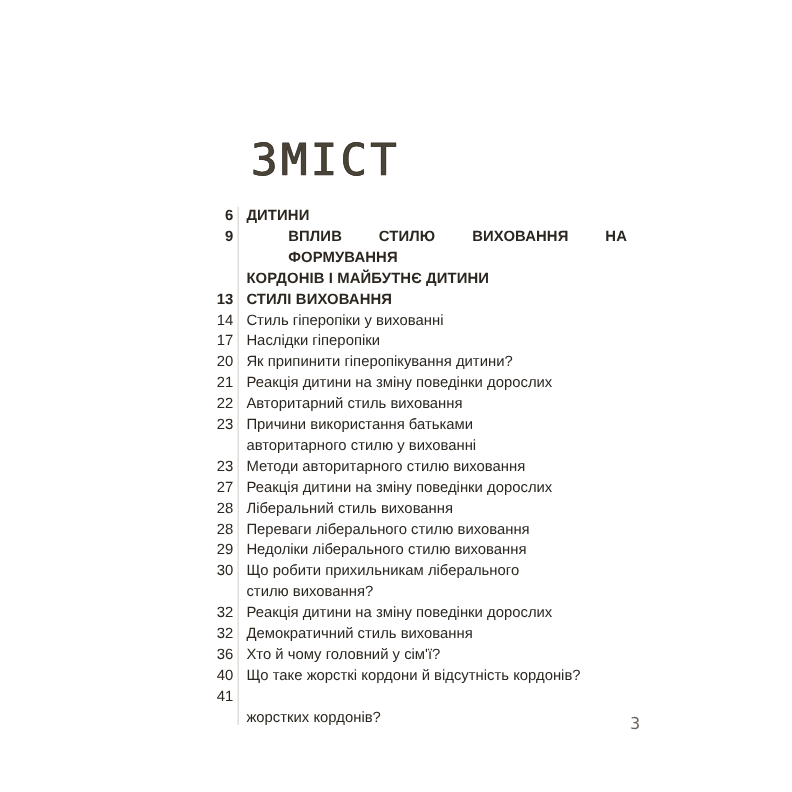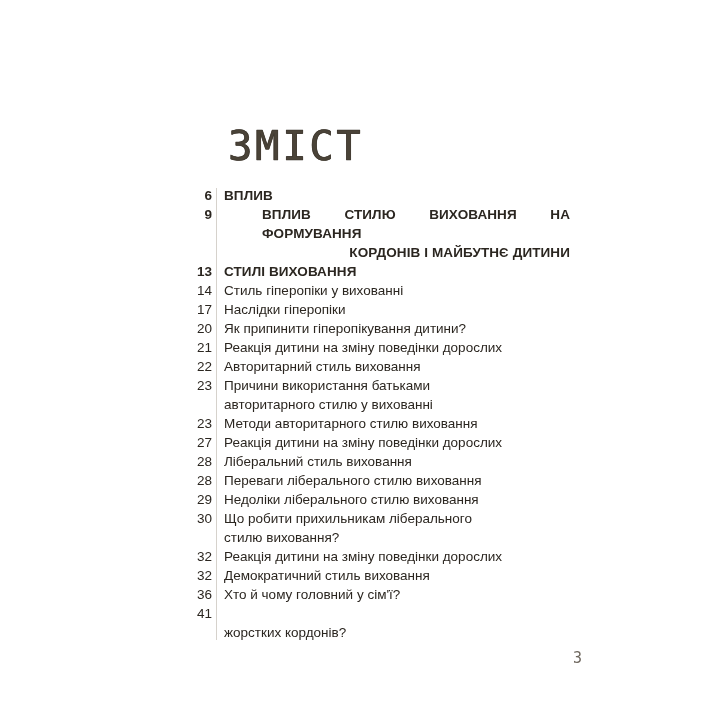"ВПЛИВ" div.toc-title { text: ВПЛИВ -> ДИТИНИ }
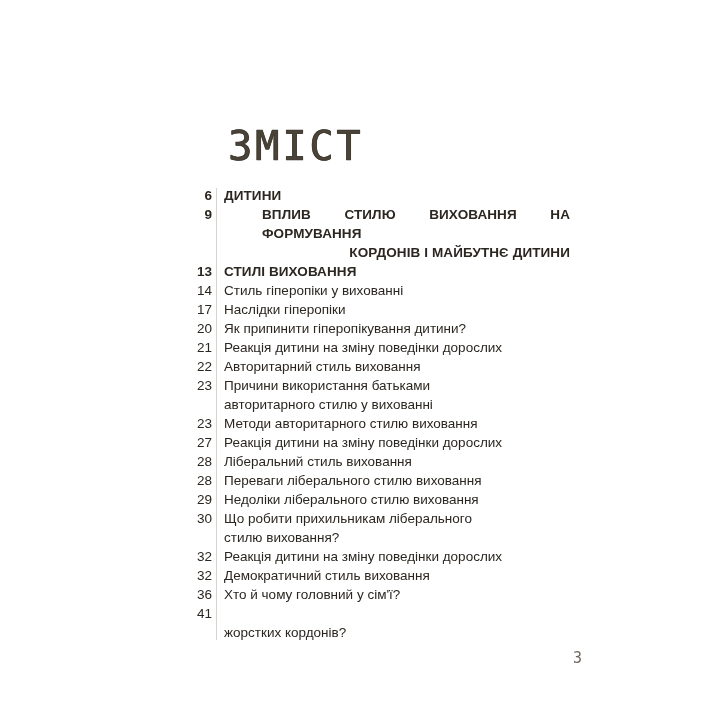"КОРДОНІВ І МАЙБУТНЄ ДИТИНИ" .toc-row.is-justified .toc-title .j-line2 { text-align: right -> left }
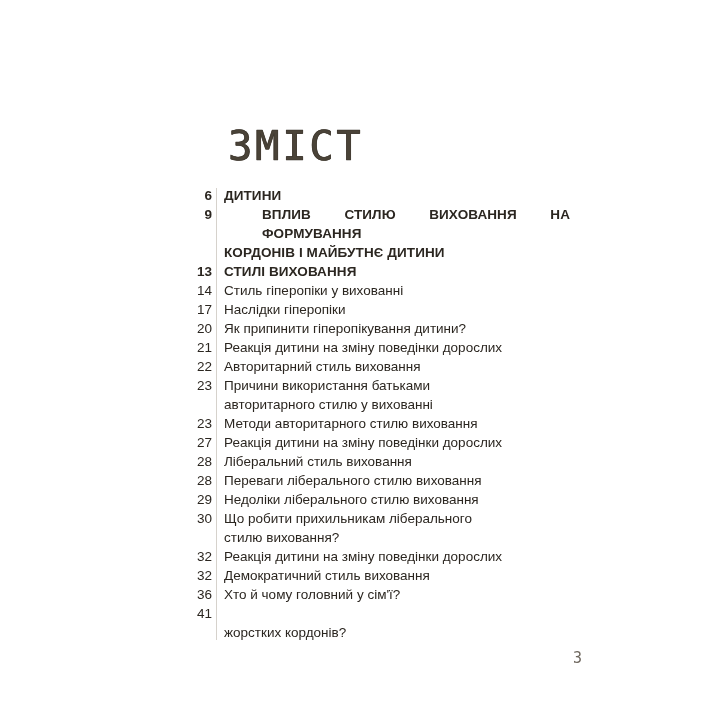"40" div.toc-row { html: none -> <div> <div>40</div> <div>Що таке жорсткі кордони й відсутність кордонів?</div> </div> }
